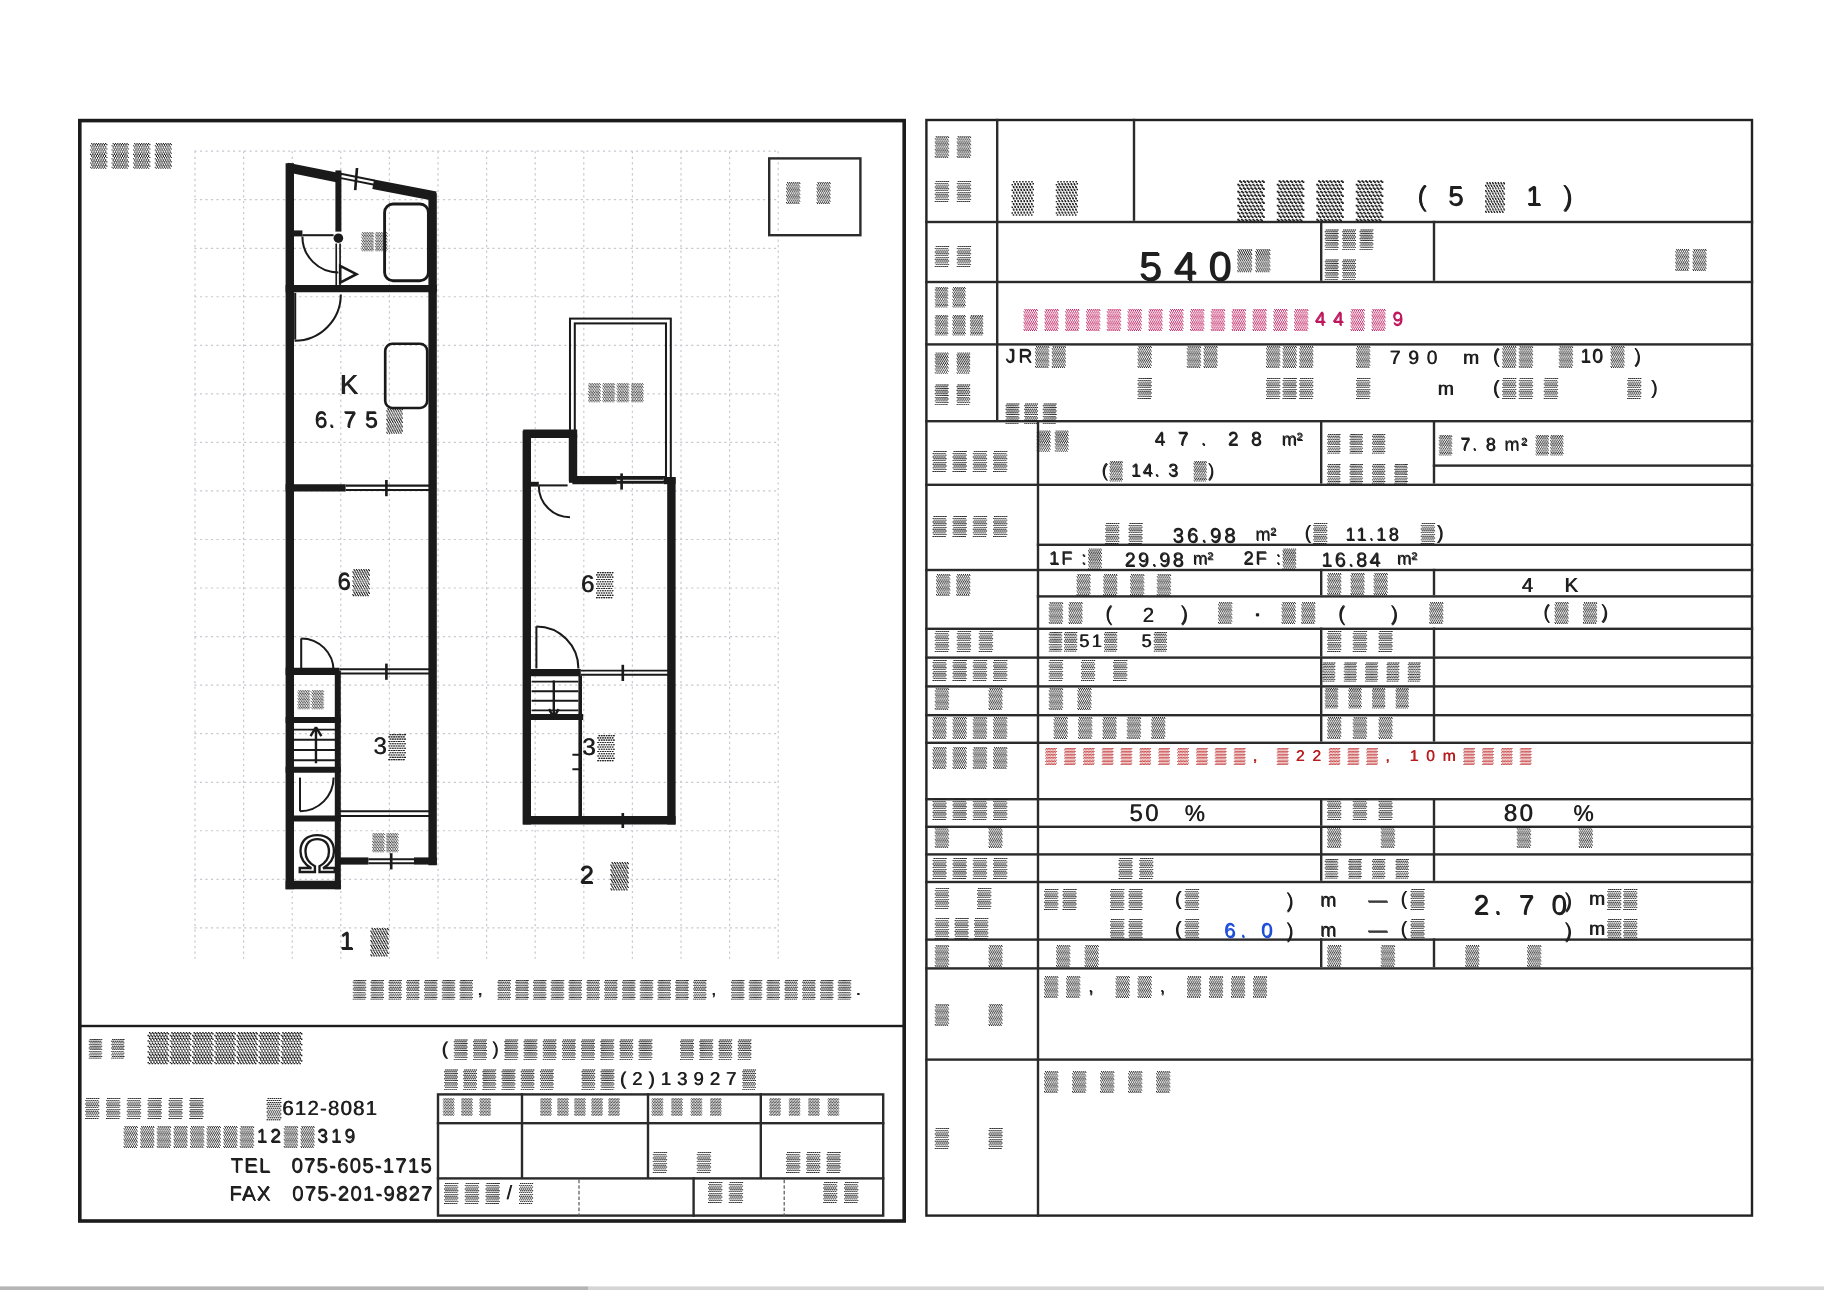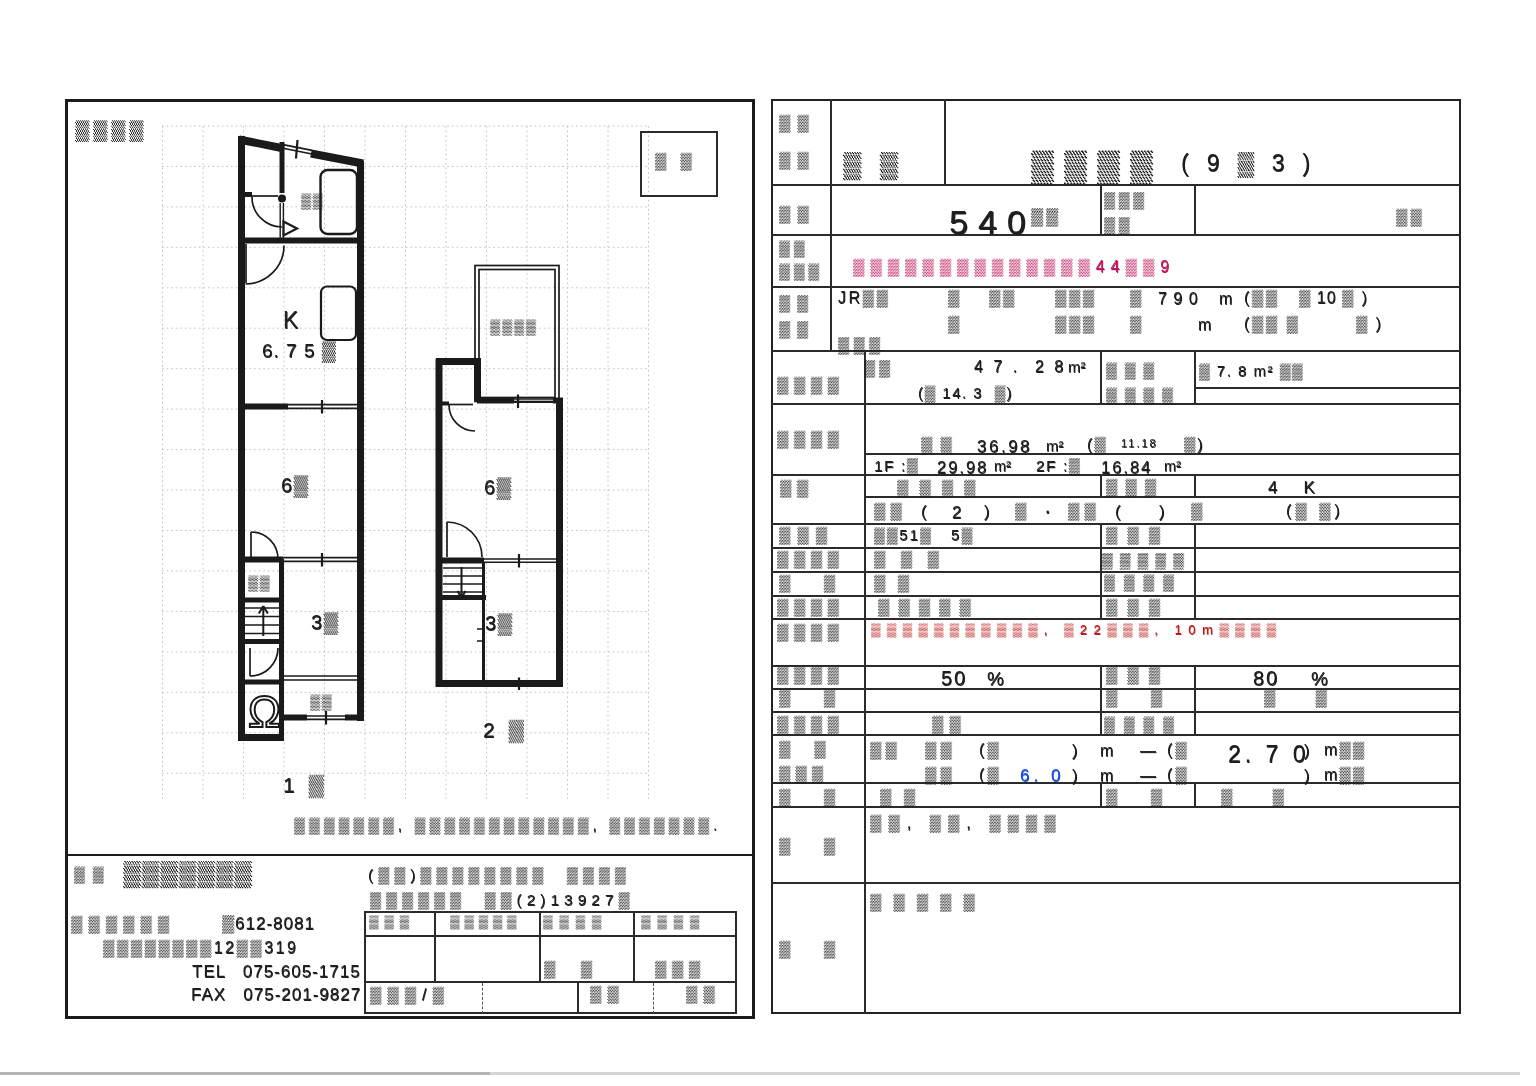"(9▒3)" div.t { text: 9▒3 -> 5▒1 }
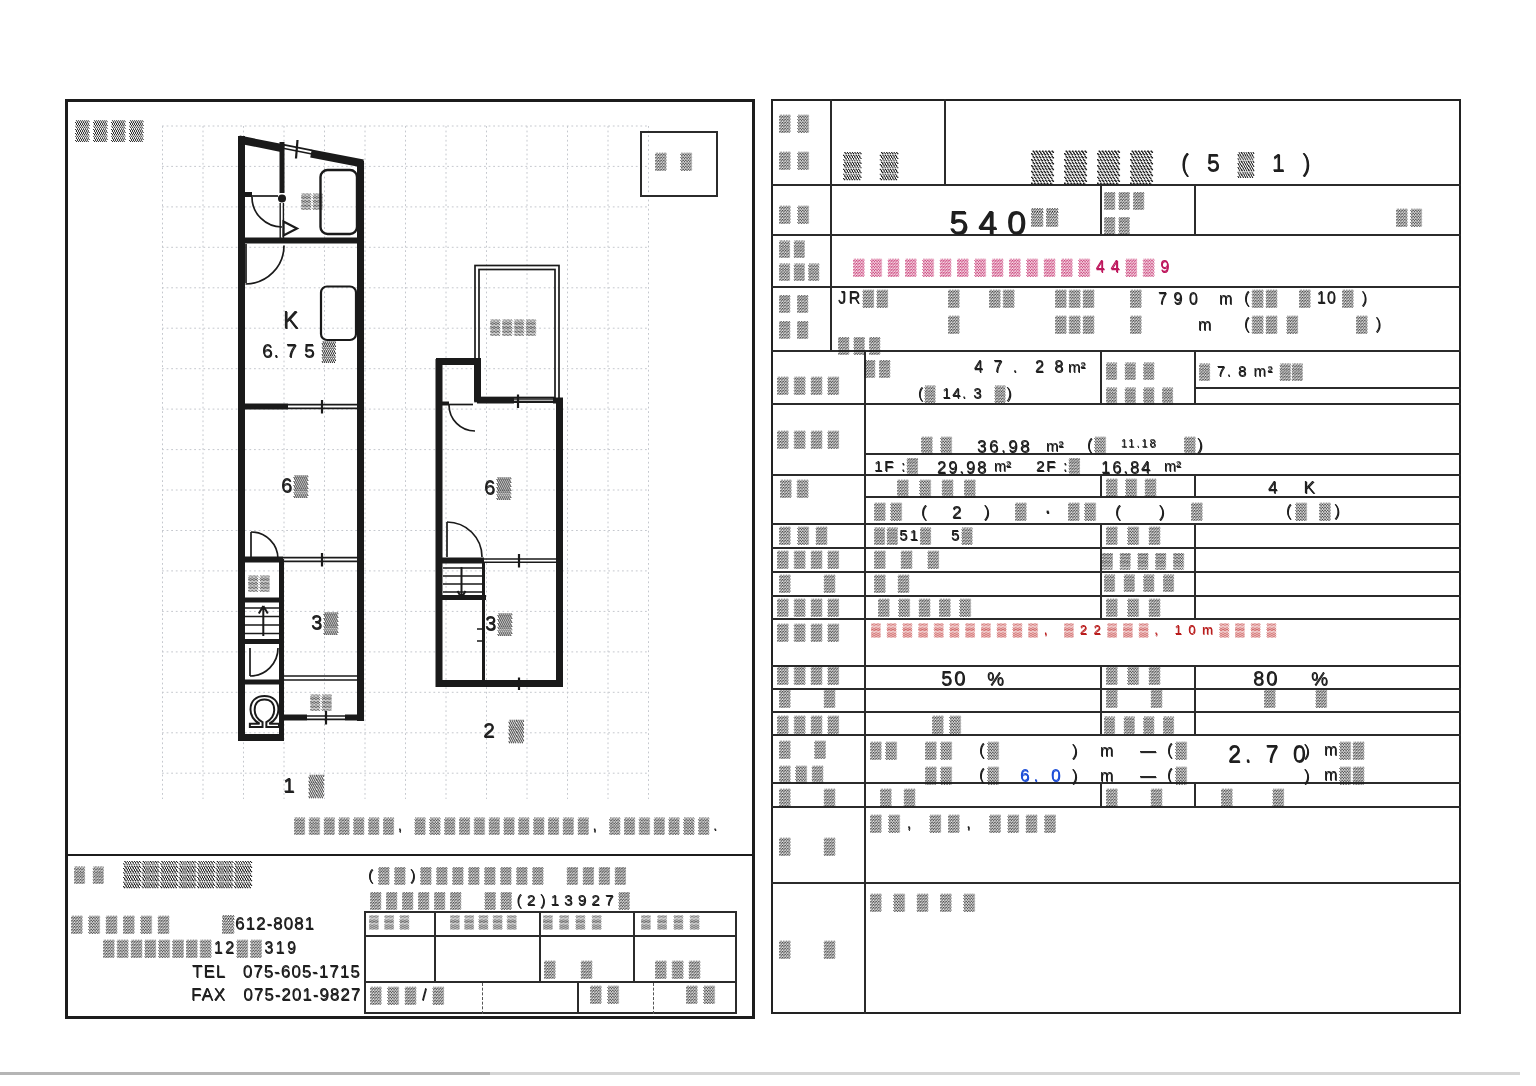"4 7 . 2 8" div.t { margin-left: 12px -> none }
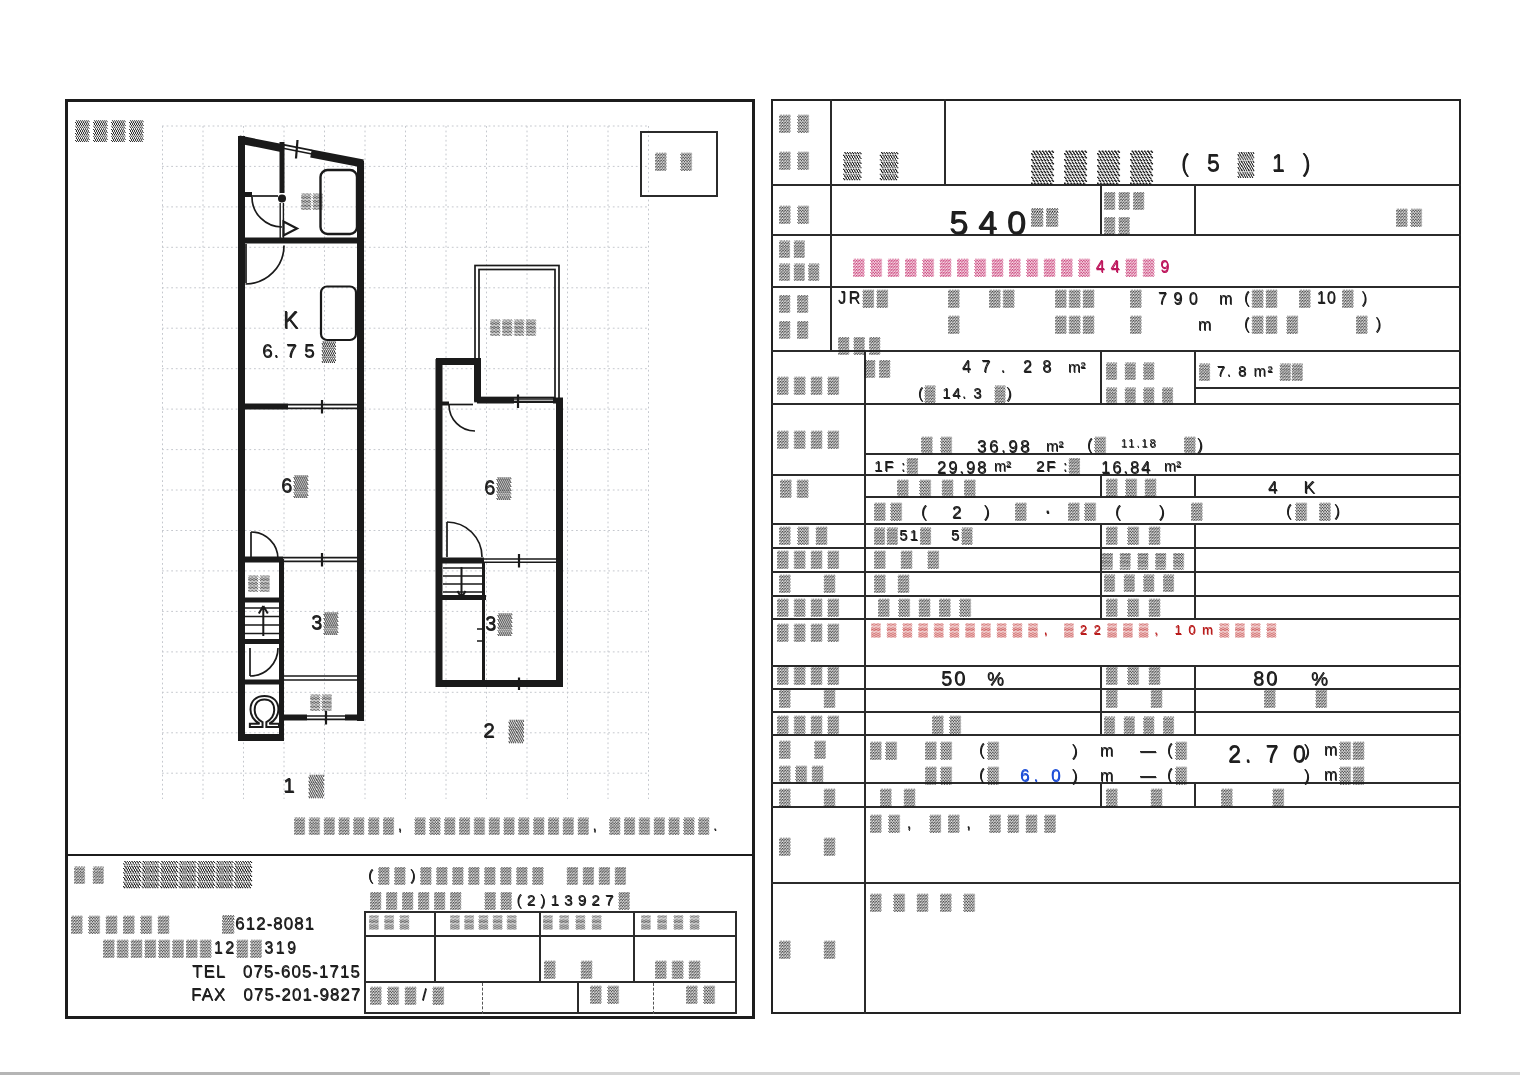"11.18" div.t { font-size: 11px -> 15px }
